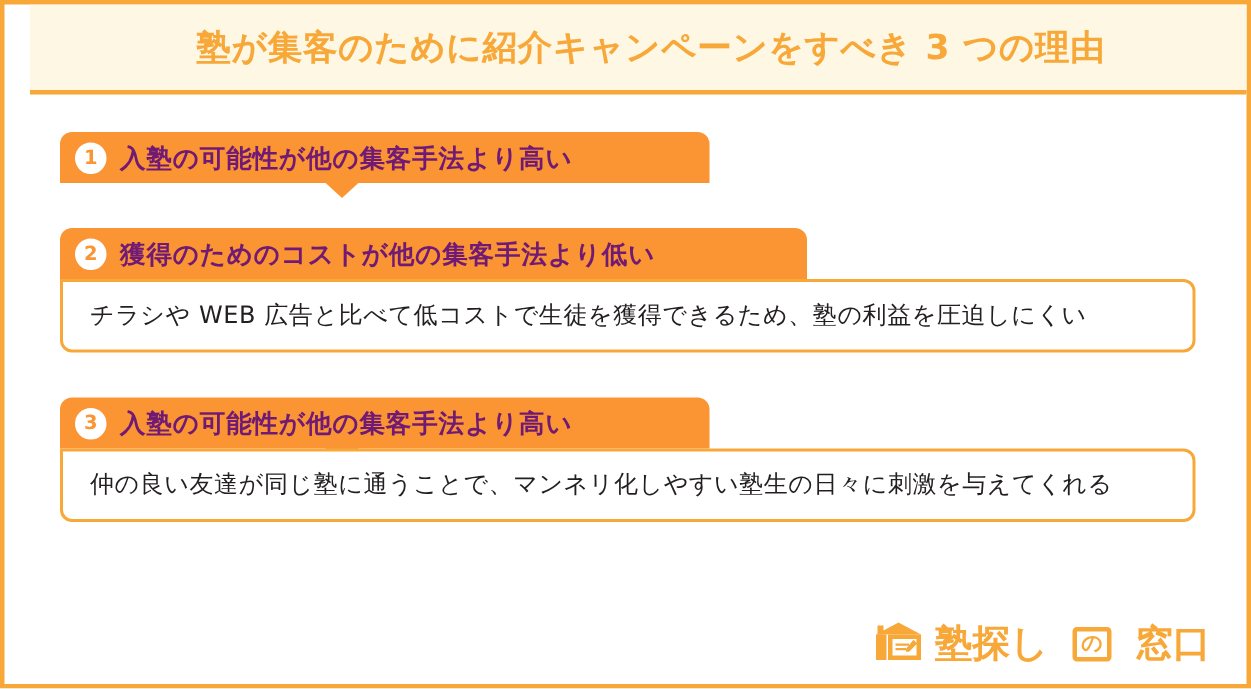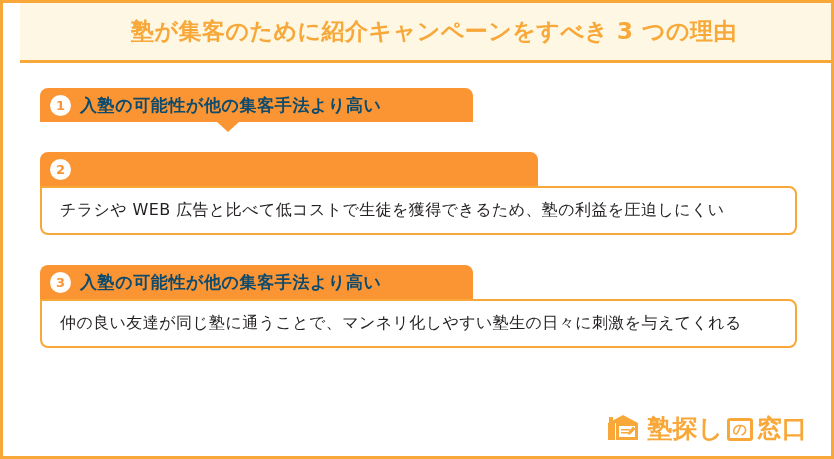"入塾の可能性が他の集客手法より高い" .head-label { color: #0c4a6e -> #701a75 }
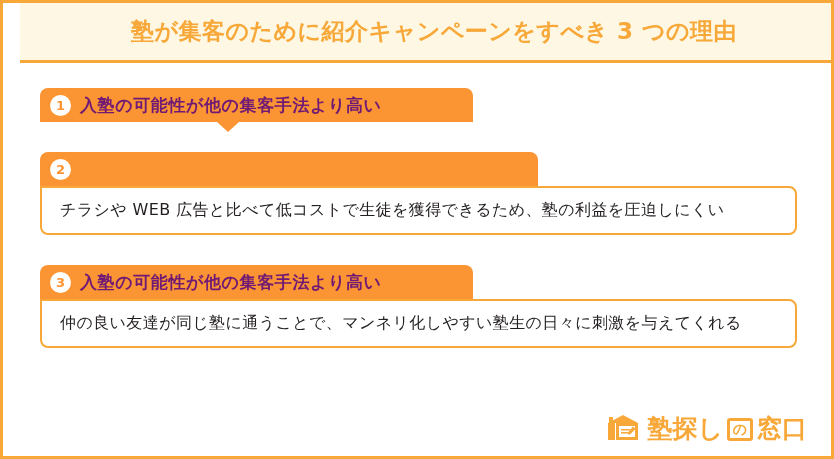"獲得のためのコストが他の集客手法より低い" div.head-label { html: none -> <div>獲得のためのコストが他の集客手法より低い</div> }
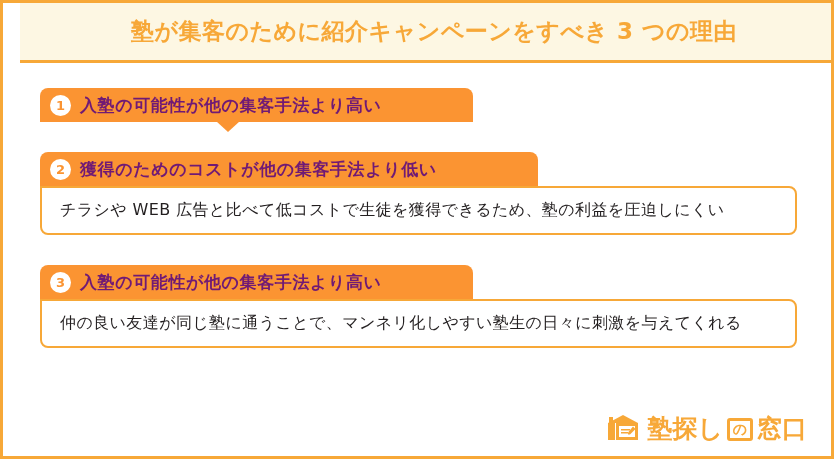"塾探し" .logo-text { gap: 2px -> 14px }
